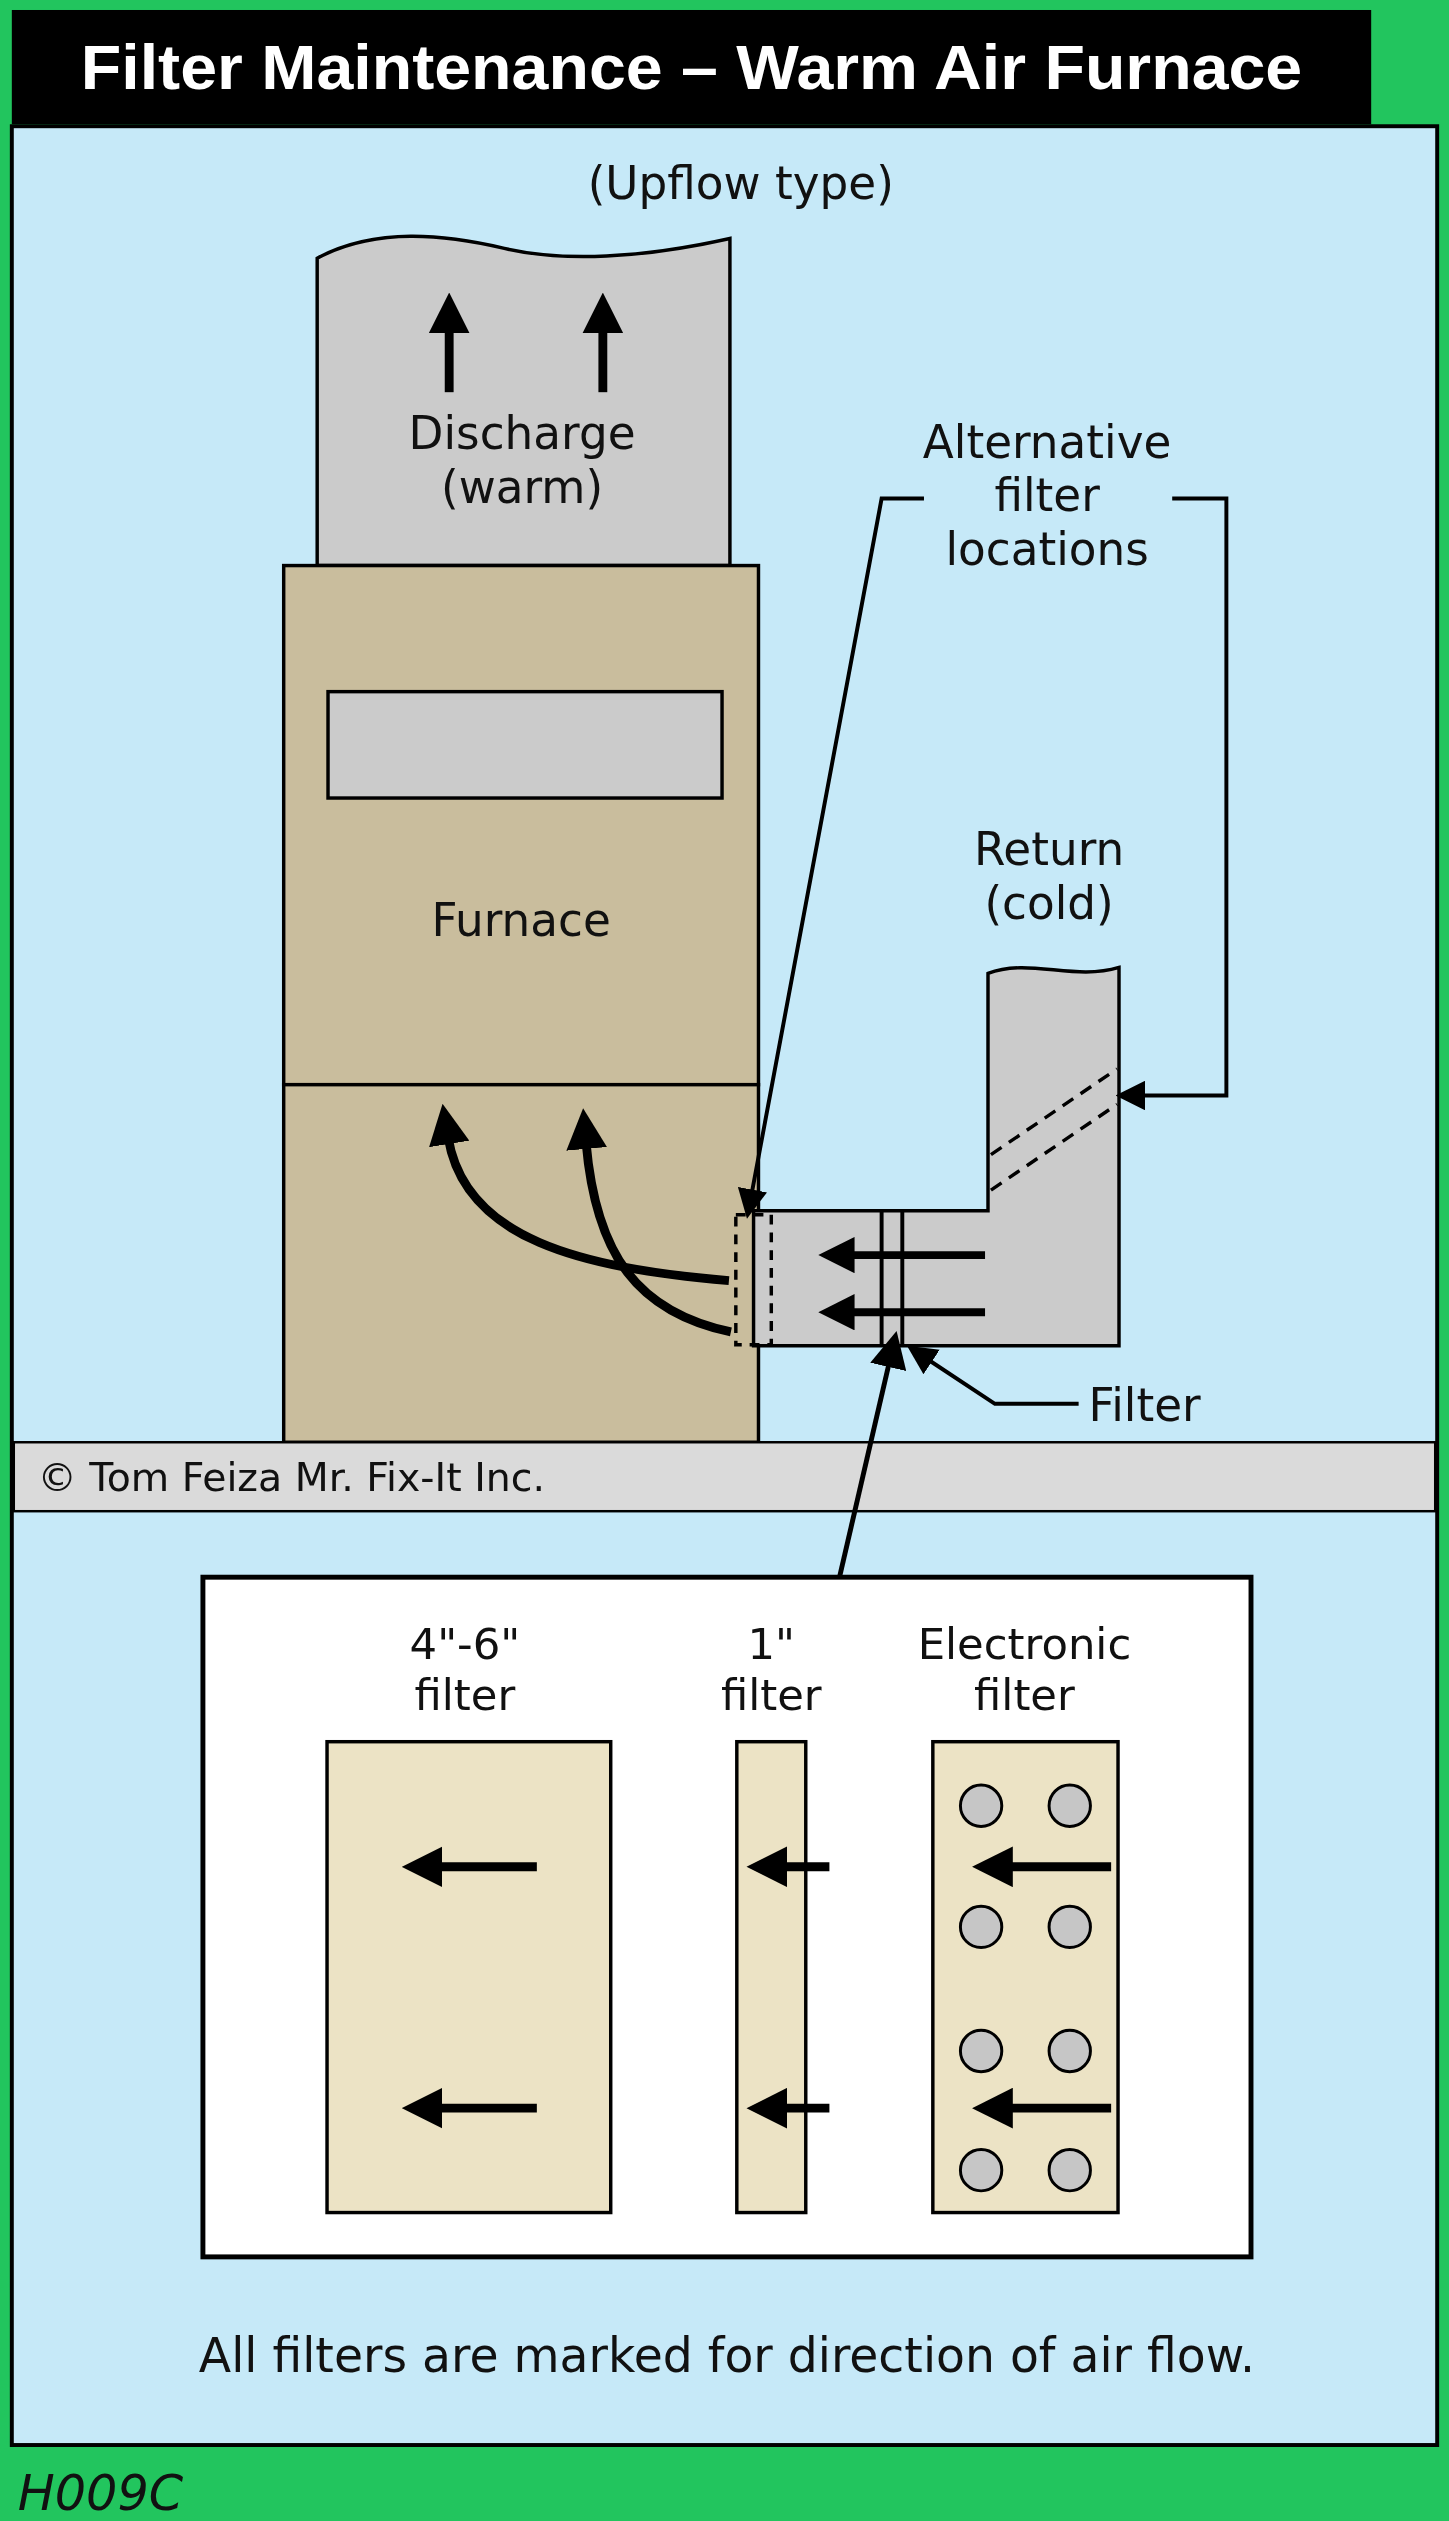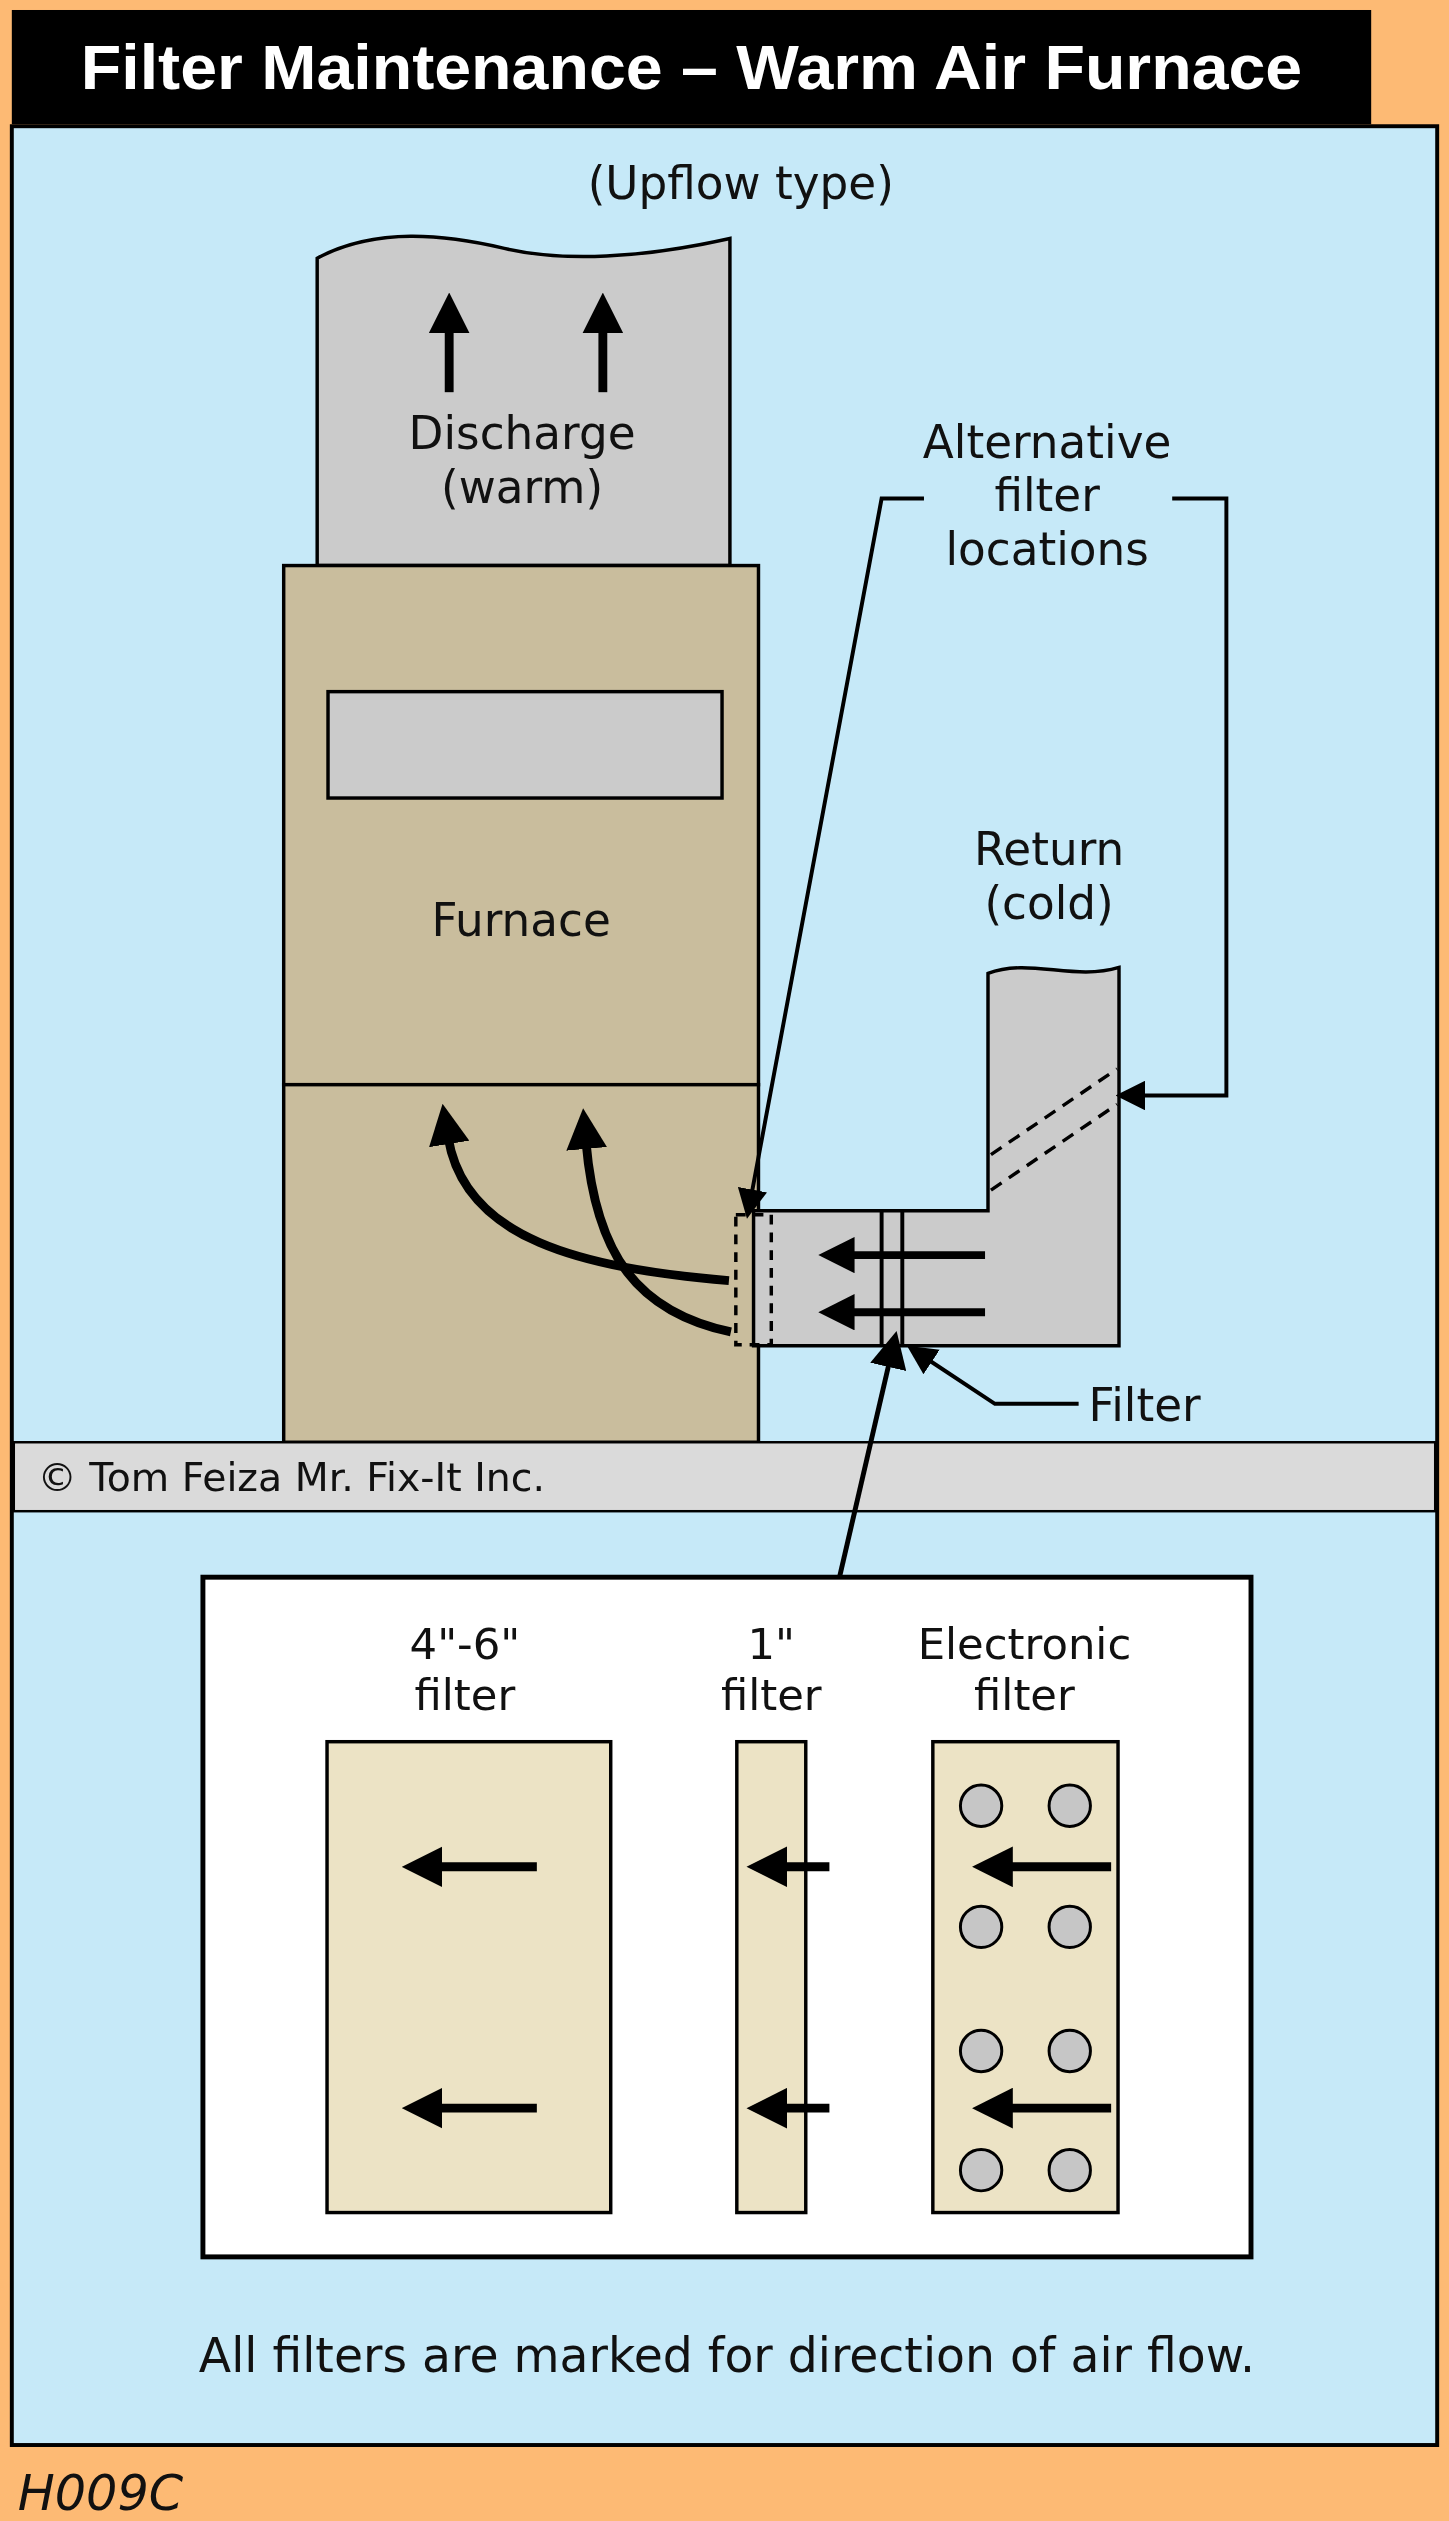"Filter Maintenance – Warm Air" .page { background: #fdba74 -> #22c55e }
